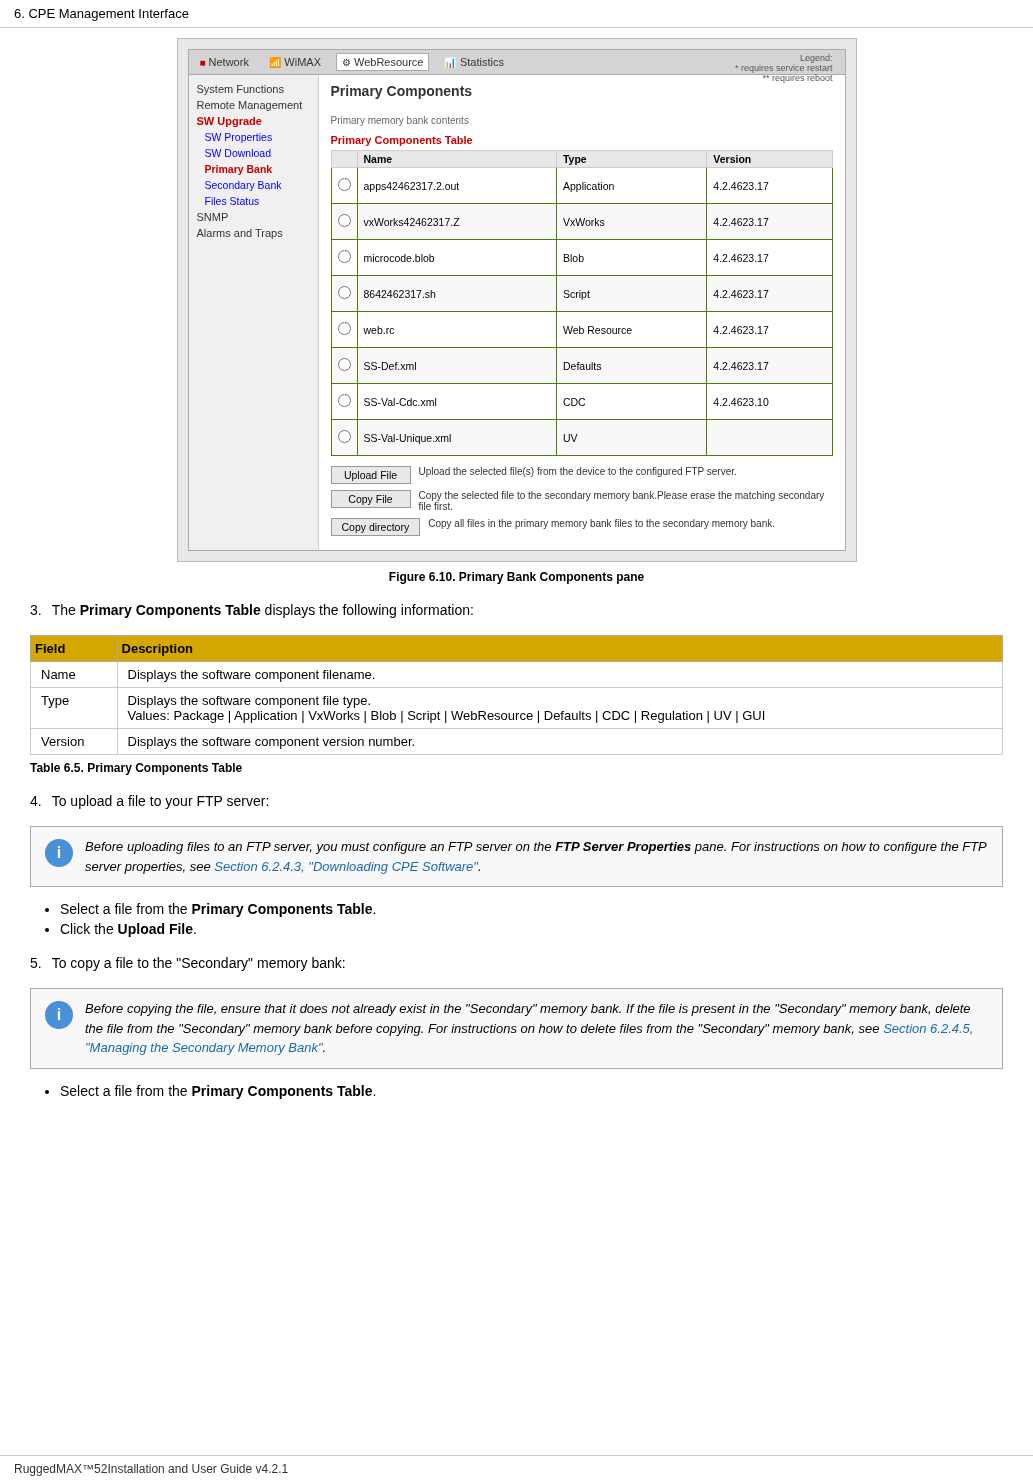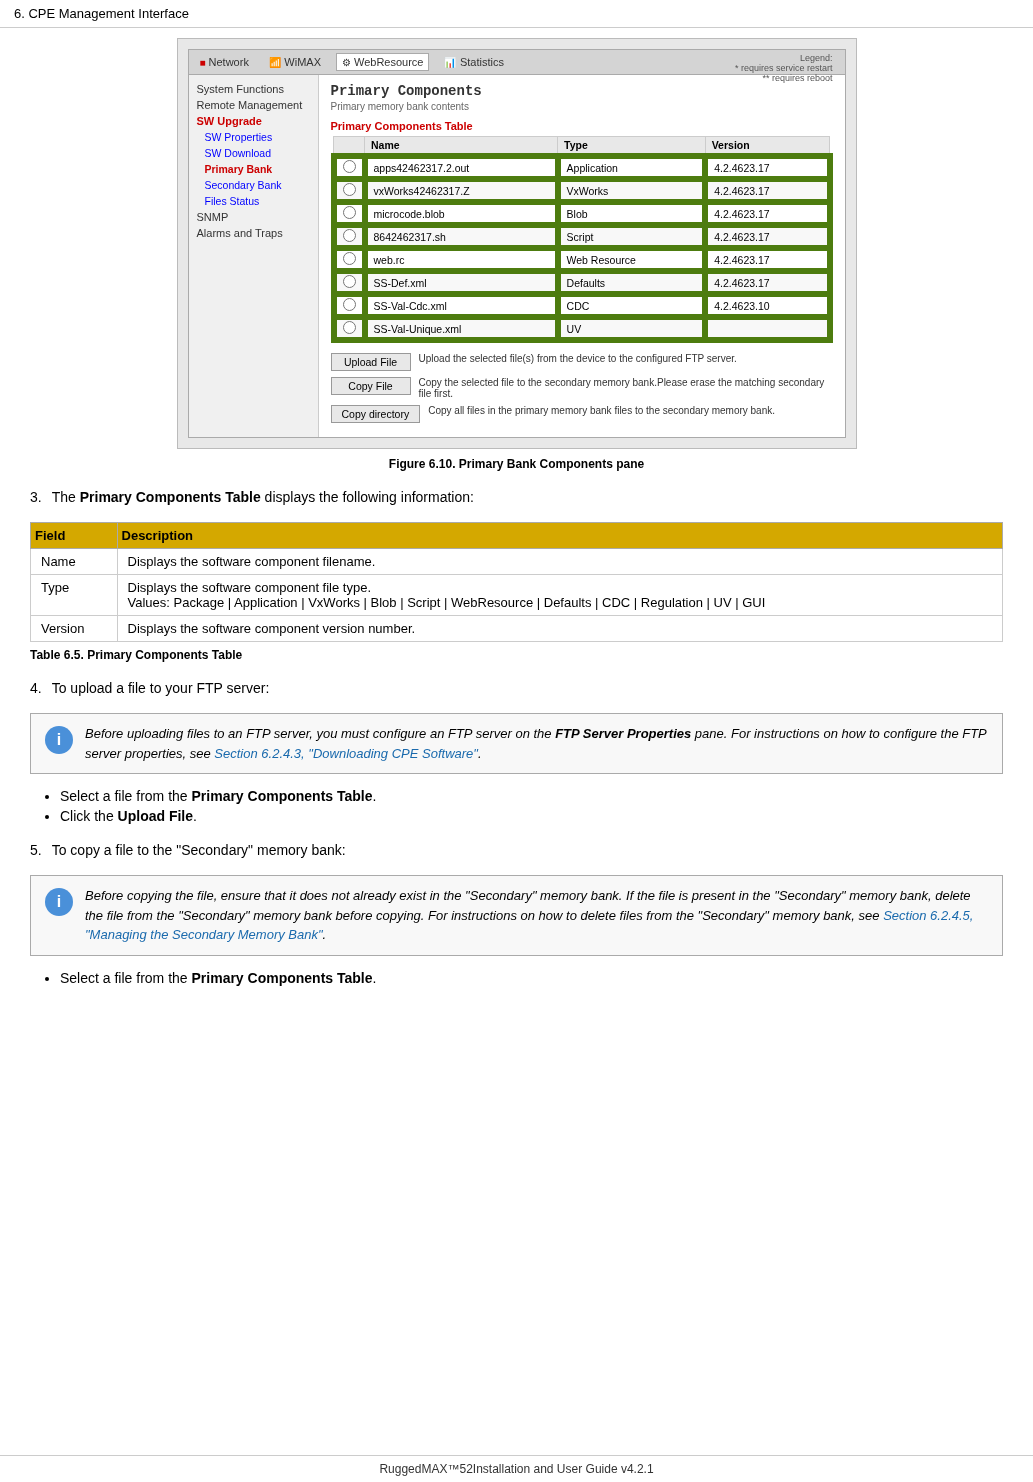"Primary Components" .cpe-main-title { font-family: Liberation Mono, monospace -> none; margin-bottom: 2px -> 16px }
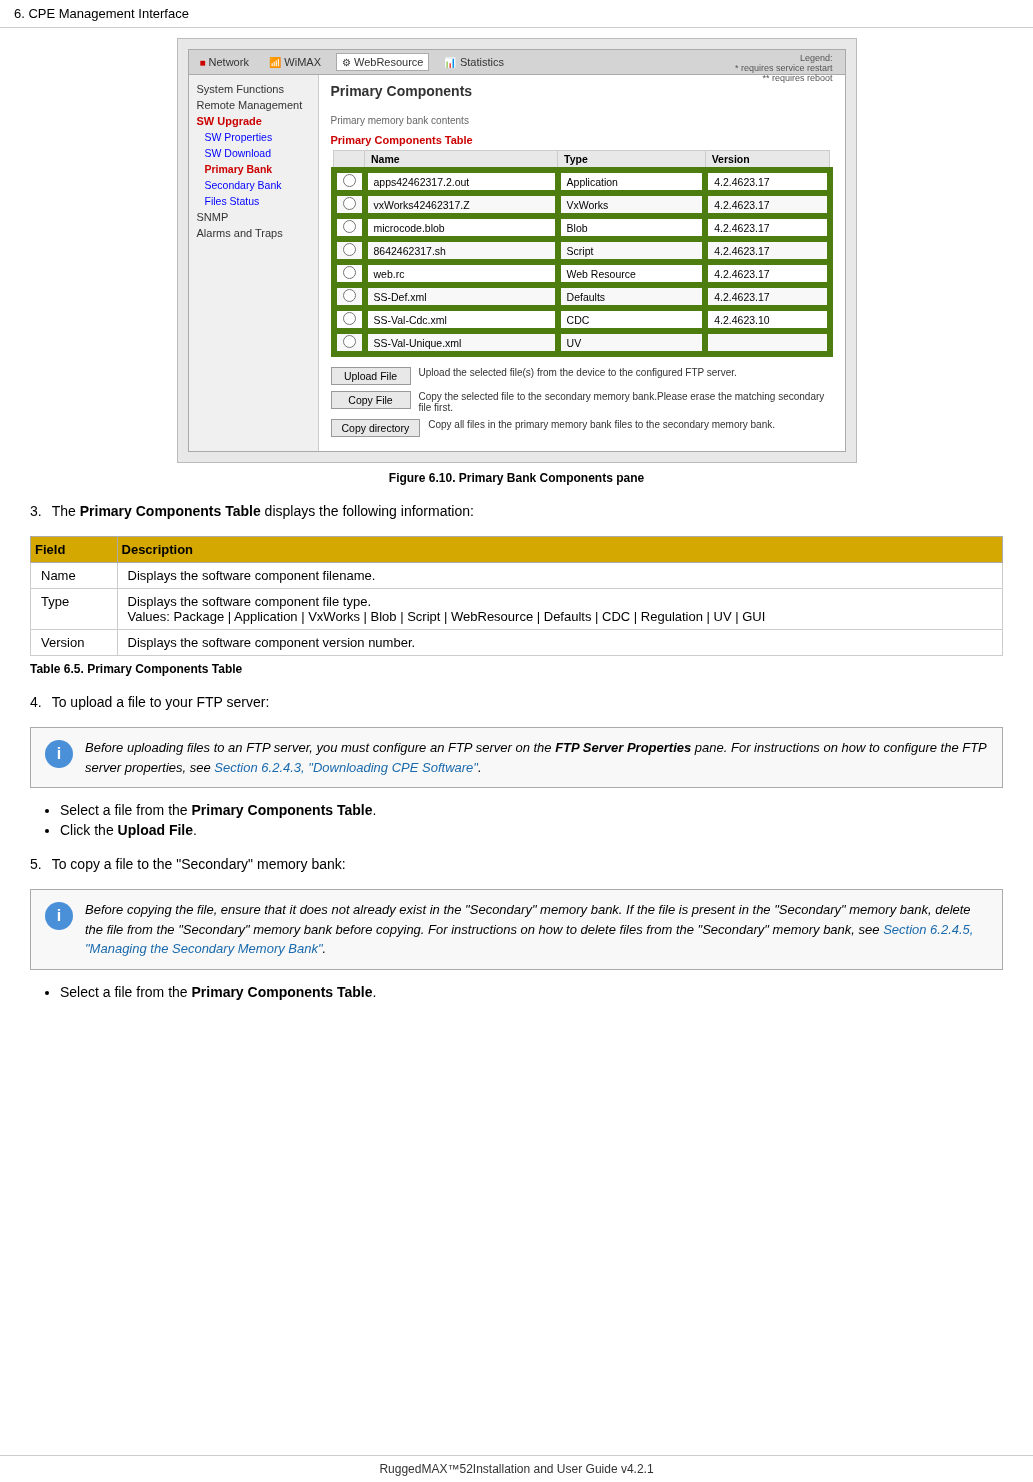"apps42462317.2.out" .cpe-table td { border: 6px solid #4d7c0f -> 1px solid #4d7c0f; padding: 1px 6px -> 10px 6px }
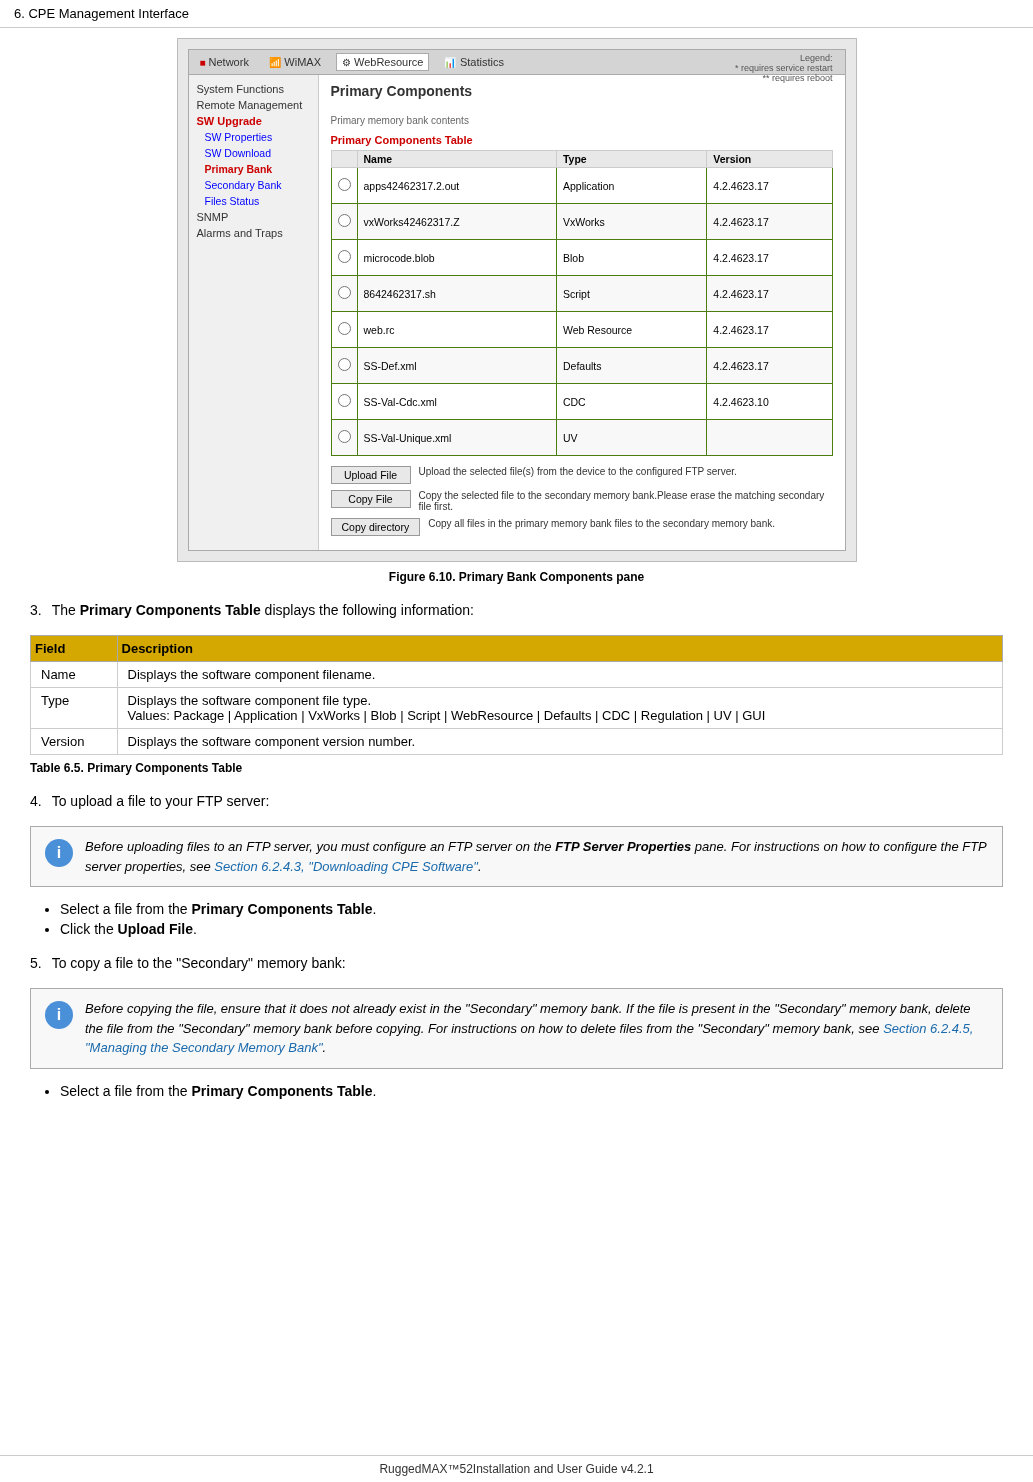"RuggedMAX™" .page-footer { justify-content: center -> flex-start }
